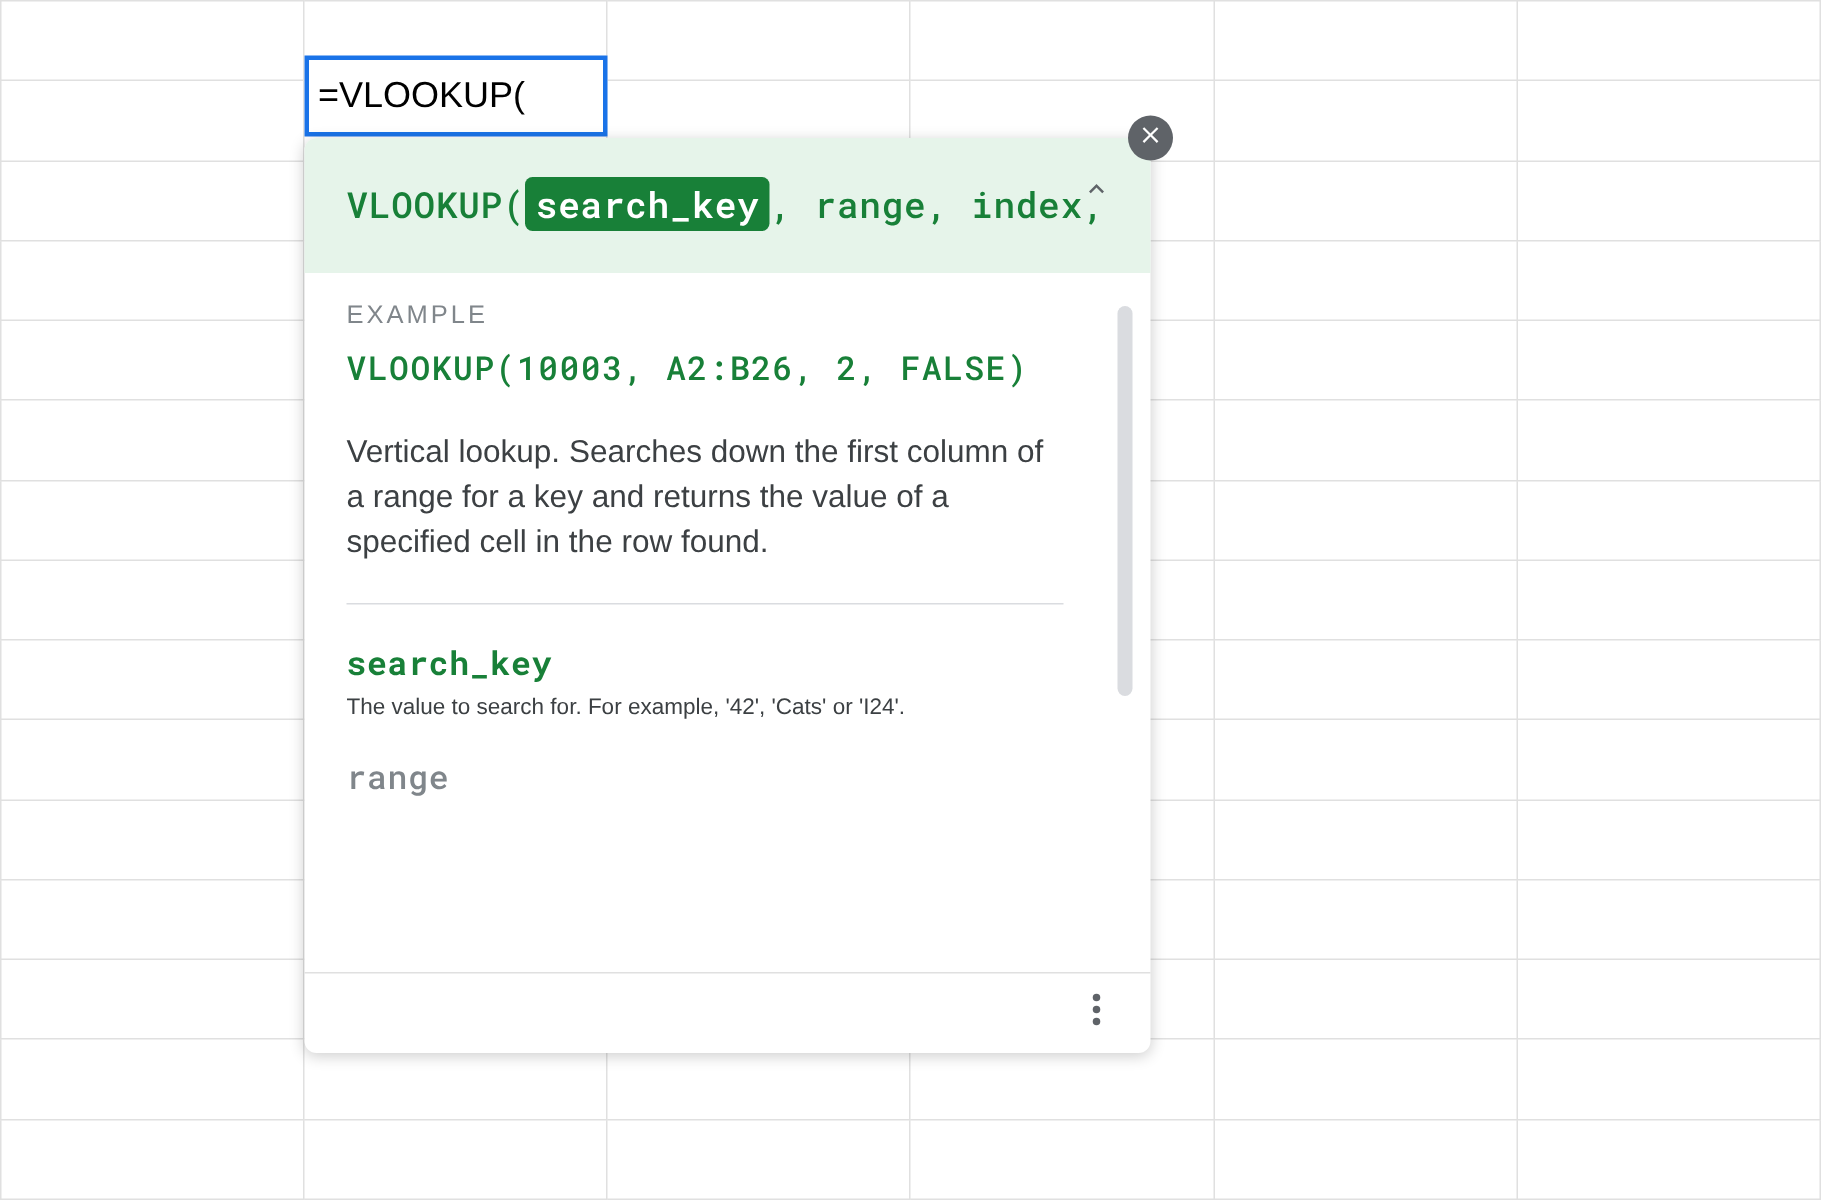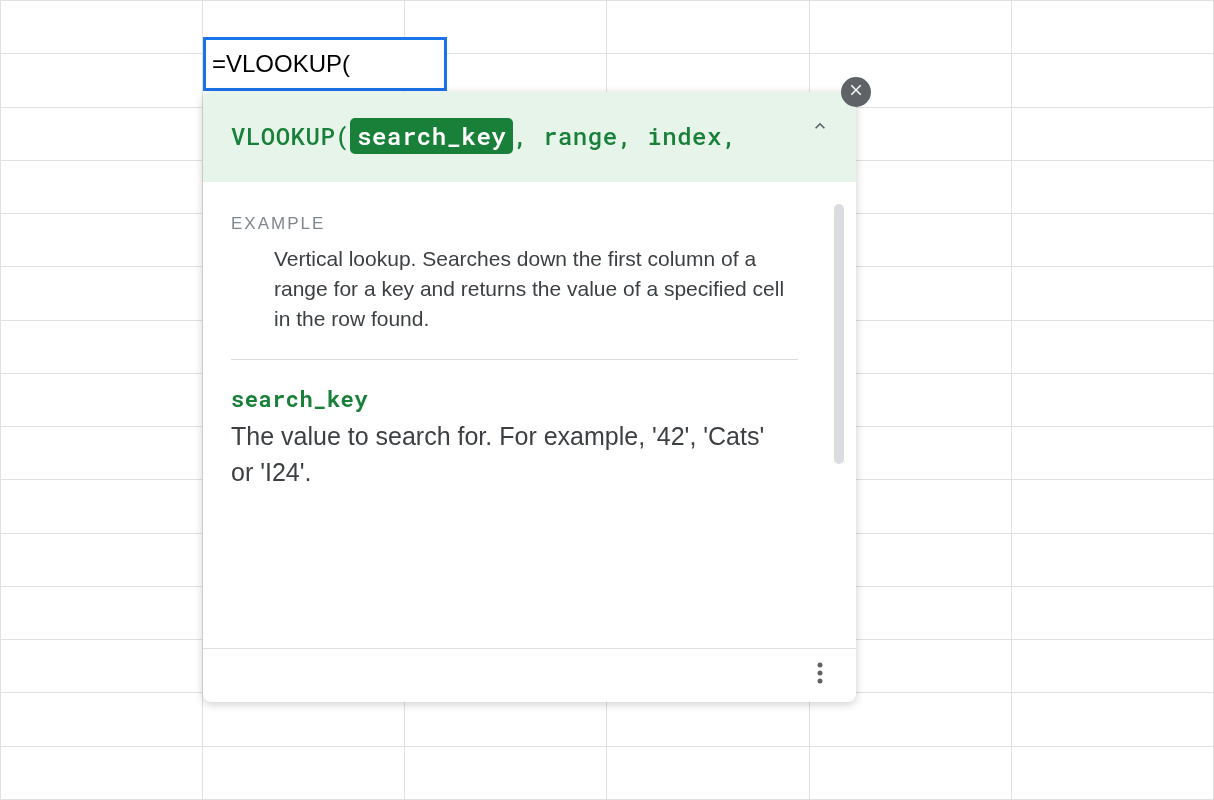"=VLOOKUP(" .active-cell { width: 244px -> 202px }
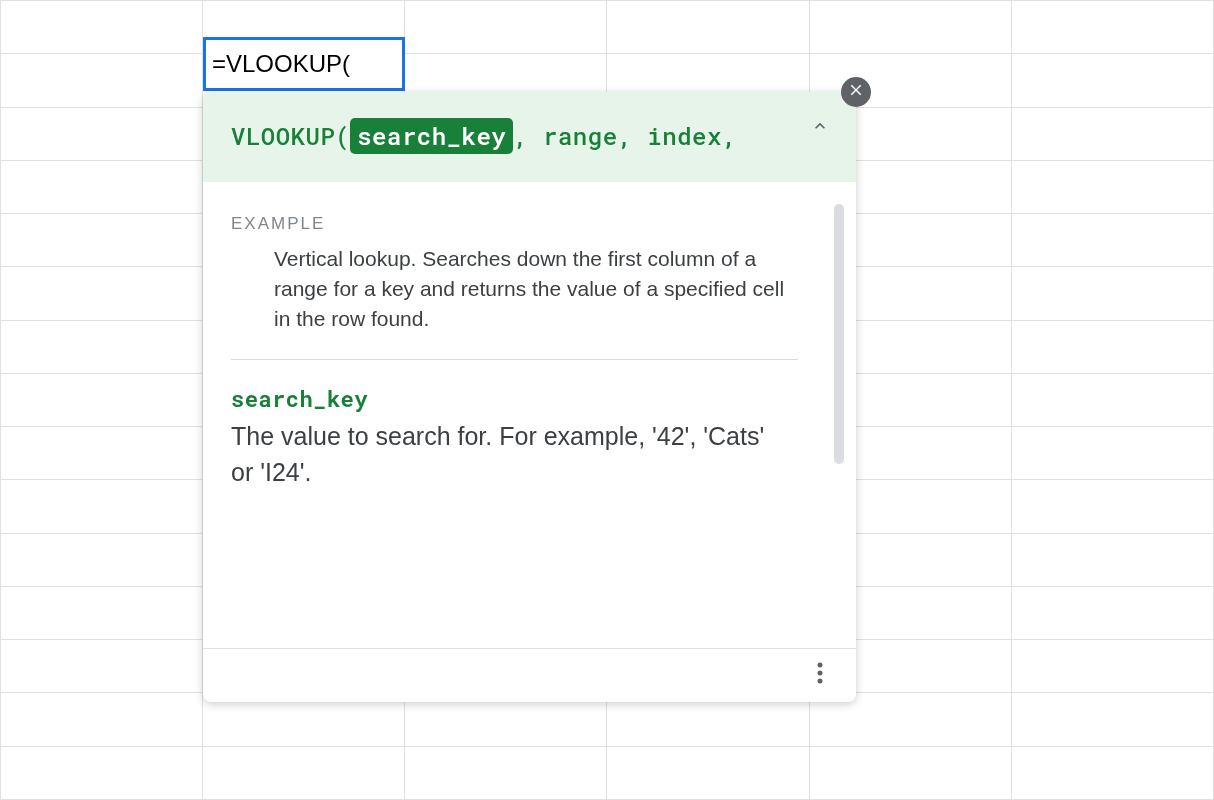"VLOOKUP( search_key , range, index," .formula-helper { width: 653px -> 564px }
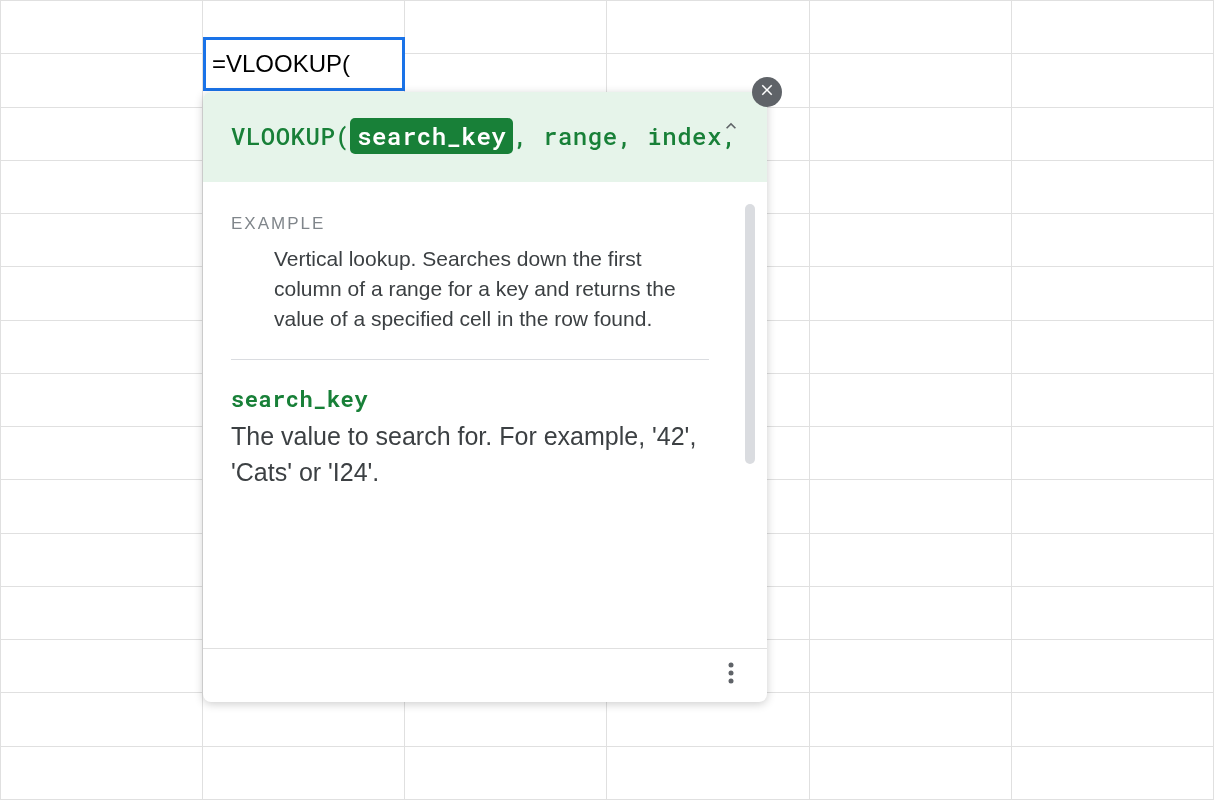"EXAMPLE" .helper-body { padding: 32px 28px -> 18px 28px }
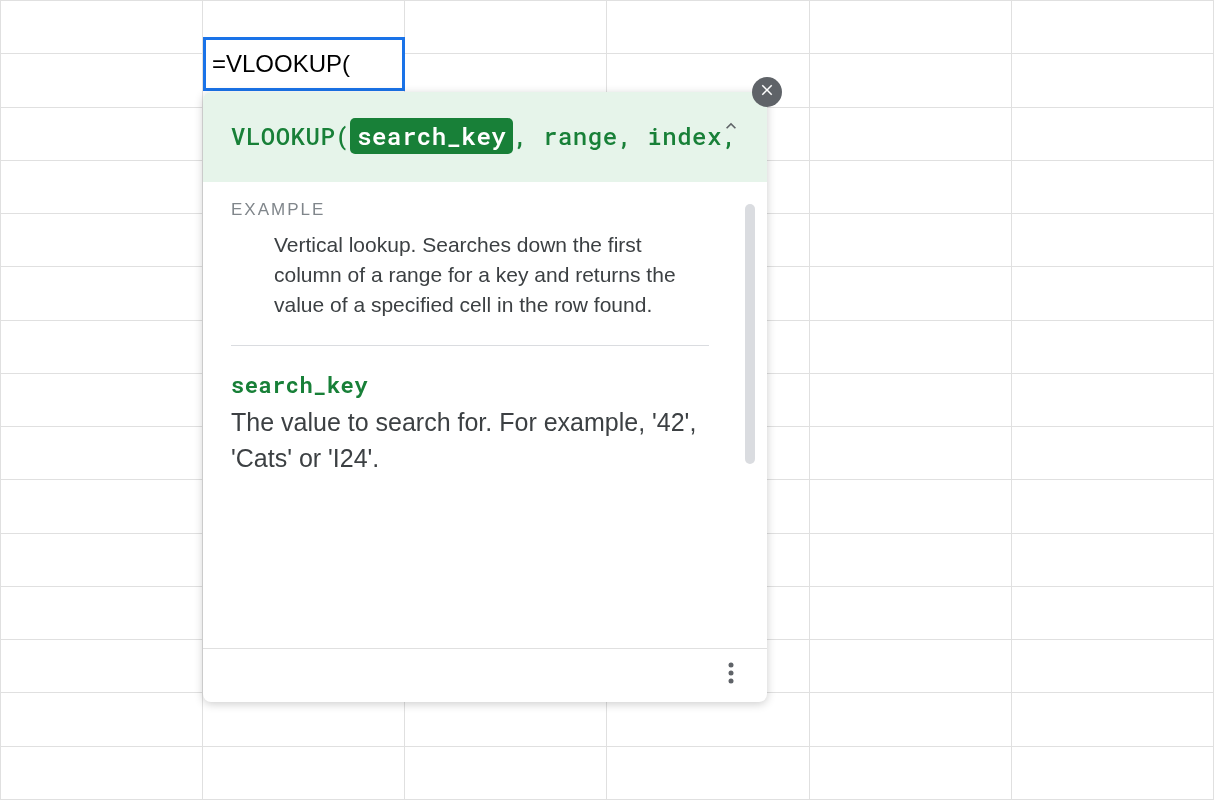"VLOOKUP(10003, A2:B26, 2, FALSE)" div.example-code { html: none -> <div>VLOOKUP(10003, A2:B26, 2, FALSE)</div> }
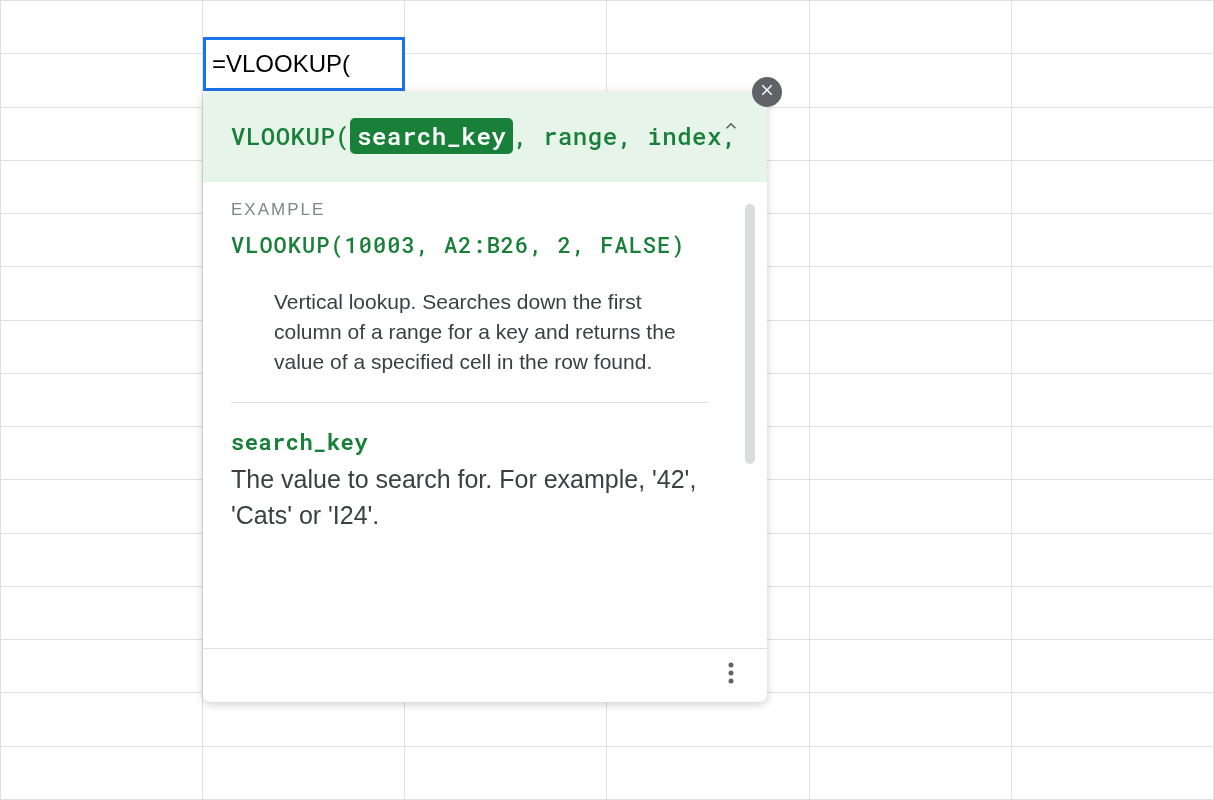"Vertical lookup. Searches down the" .about-text { margin-left: 43px -> none }
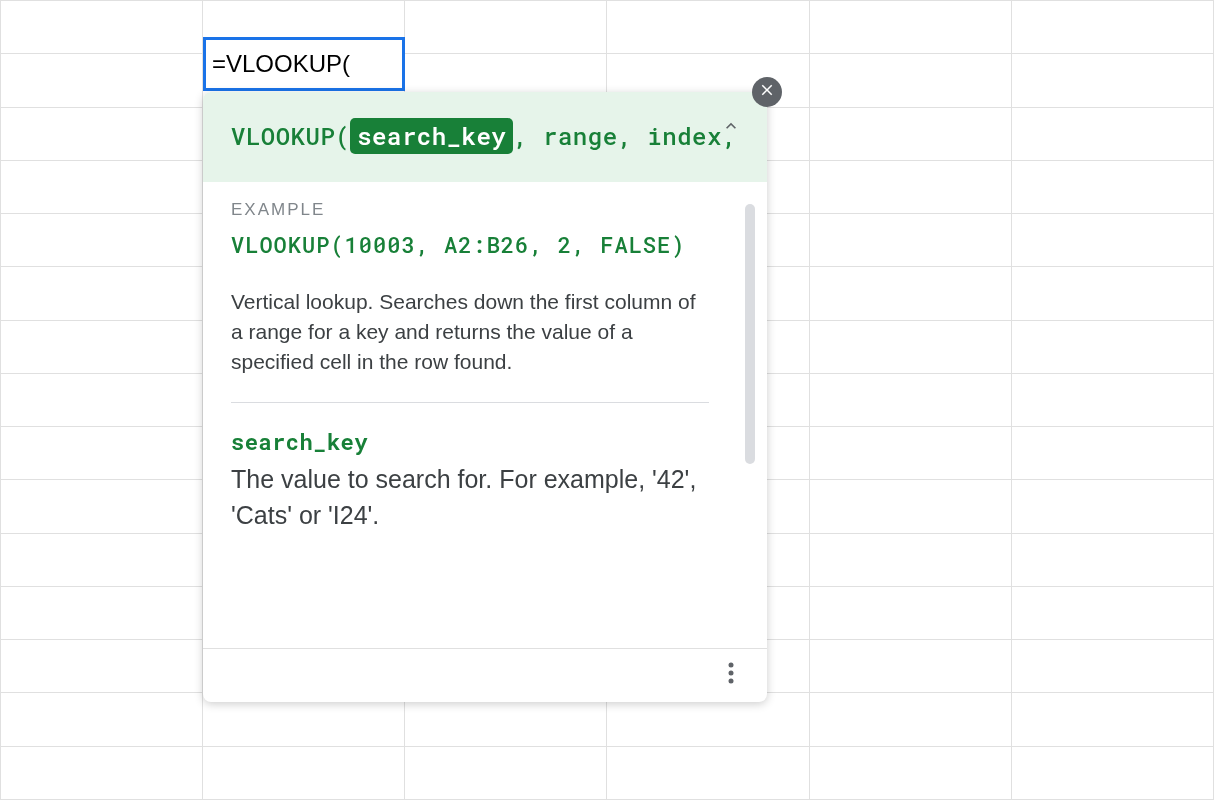"The value to search for." .param-desc { font-size: 25px -> 15px }
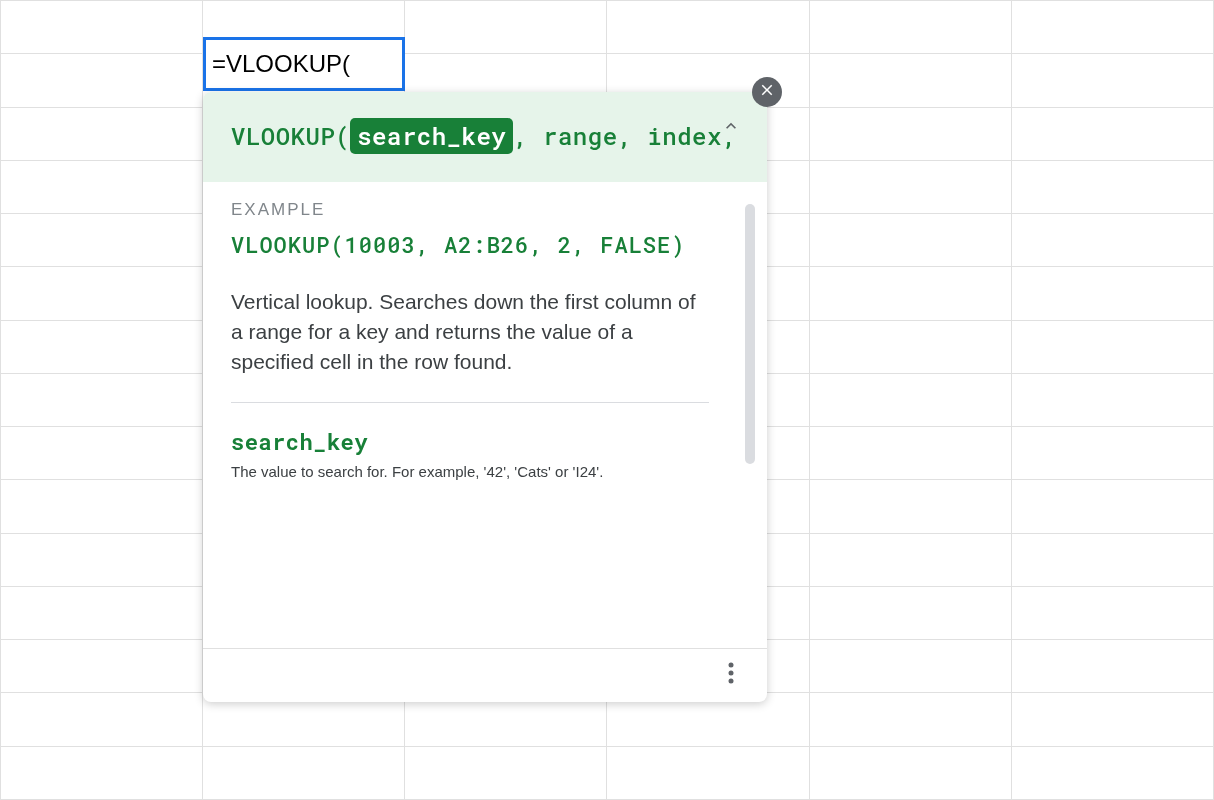"range" div.param-name { html: none -> <div>range</div> }
